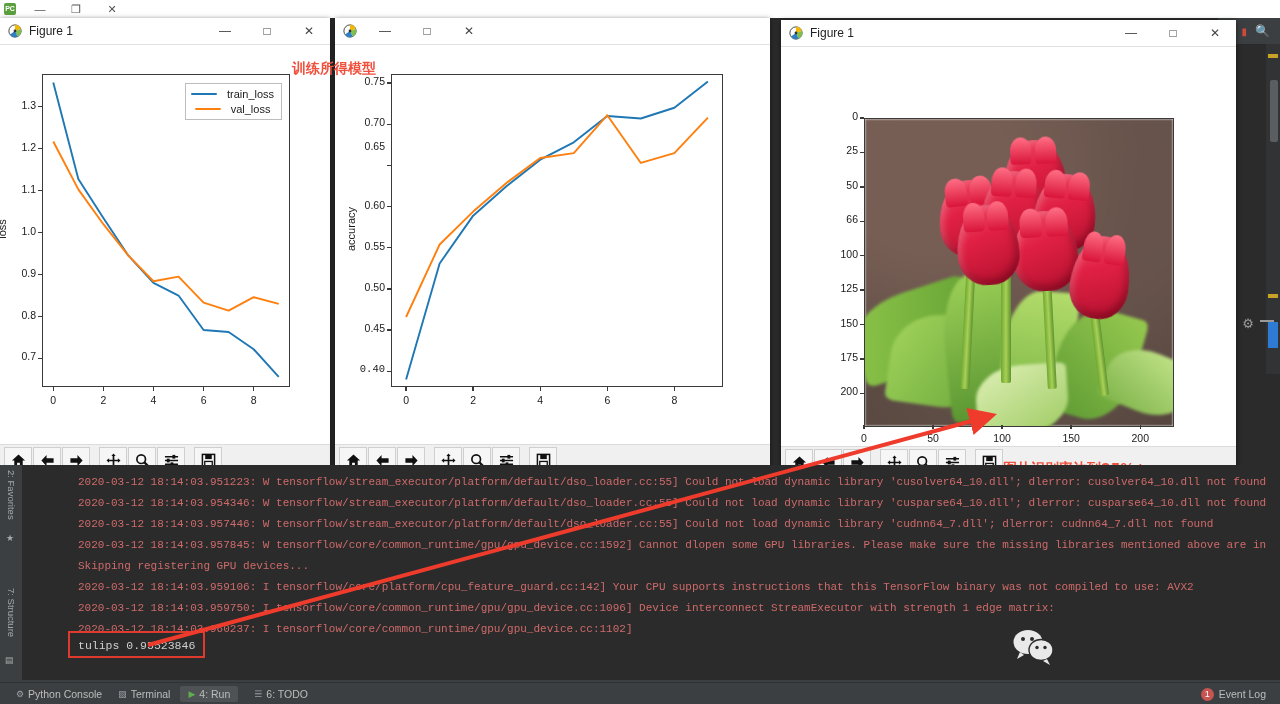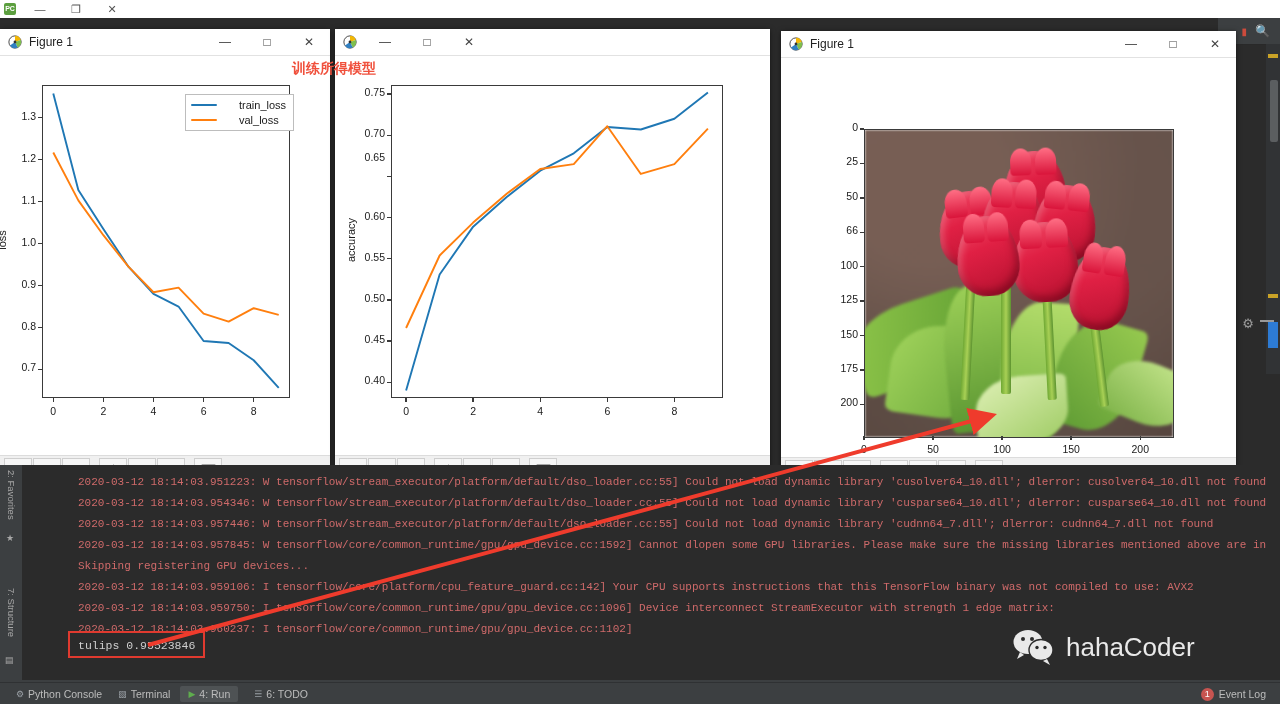"Figure 1" .figwin { margin-top: 11px -> none }
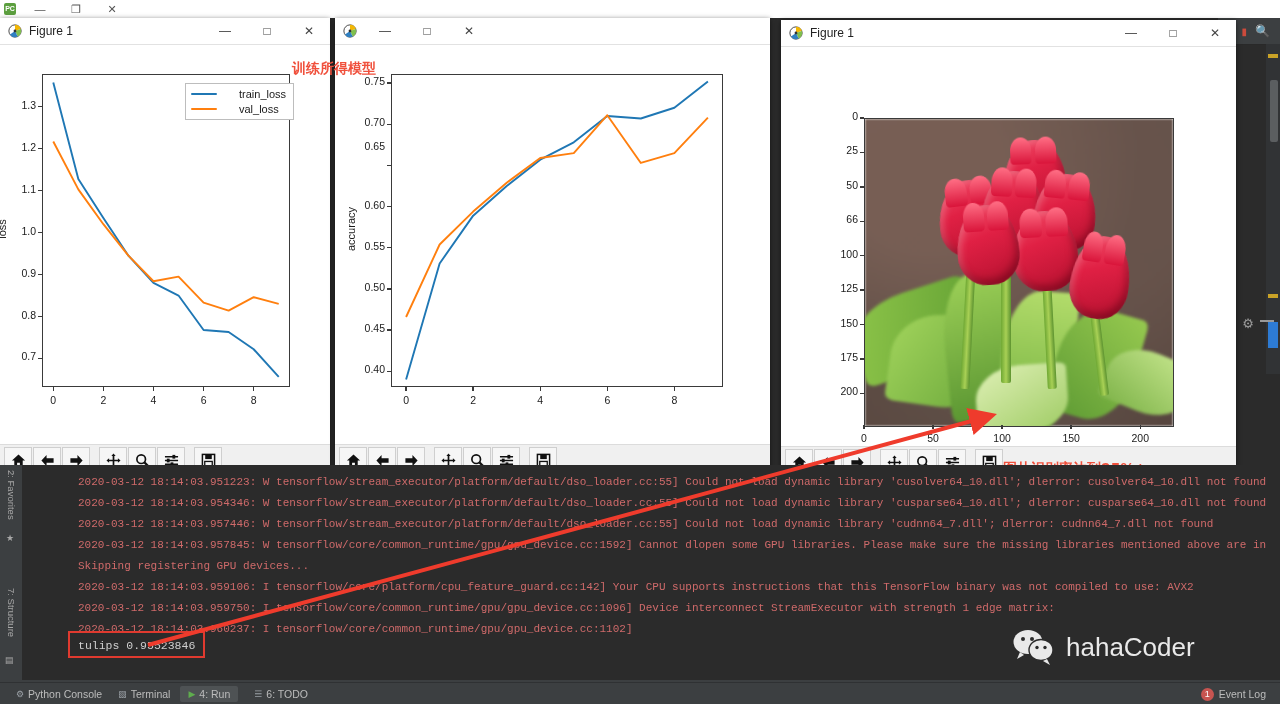"train_loss" .legendbox .lgrow { gap: 22px -> 10px; justify-content: none -> center }
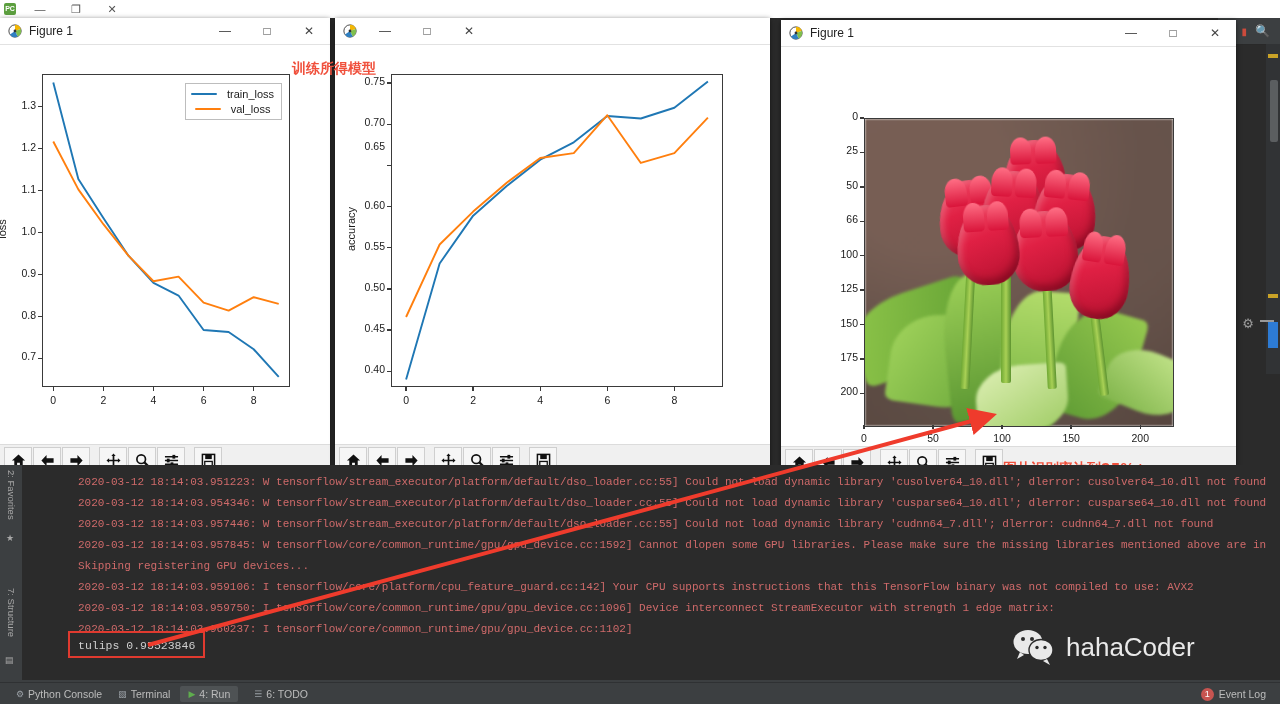"0.40" div.tick-y { font-family: none -> Liberation Mono, monospace }
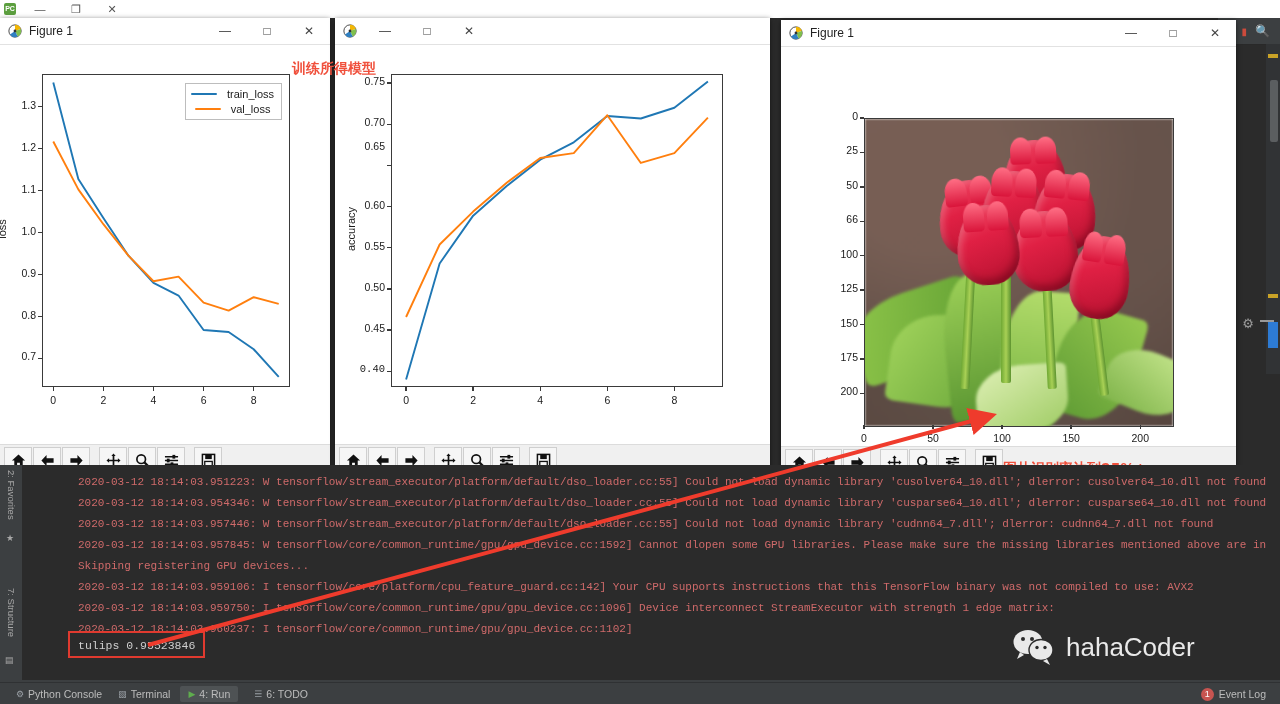"hahaCoder" span.wmtxt { html: <span>hahaCoder</span> -> none }
